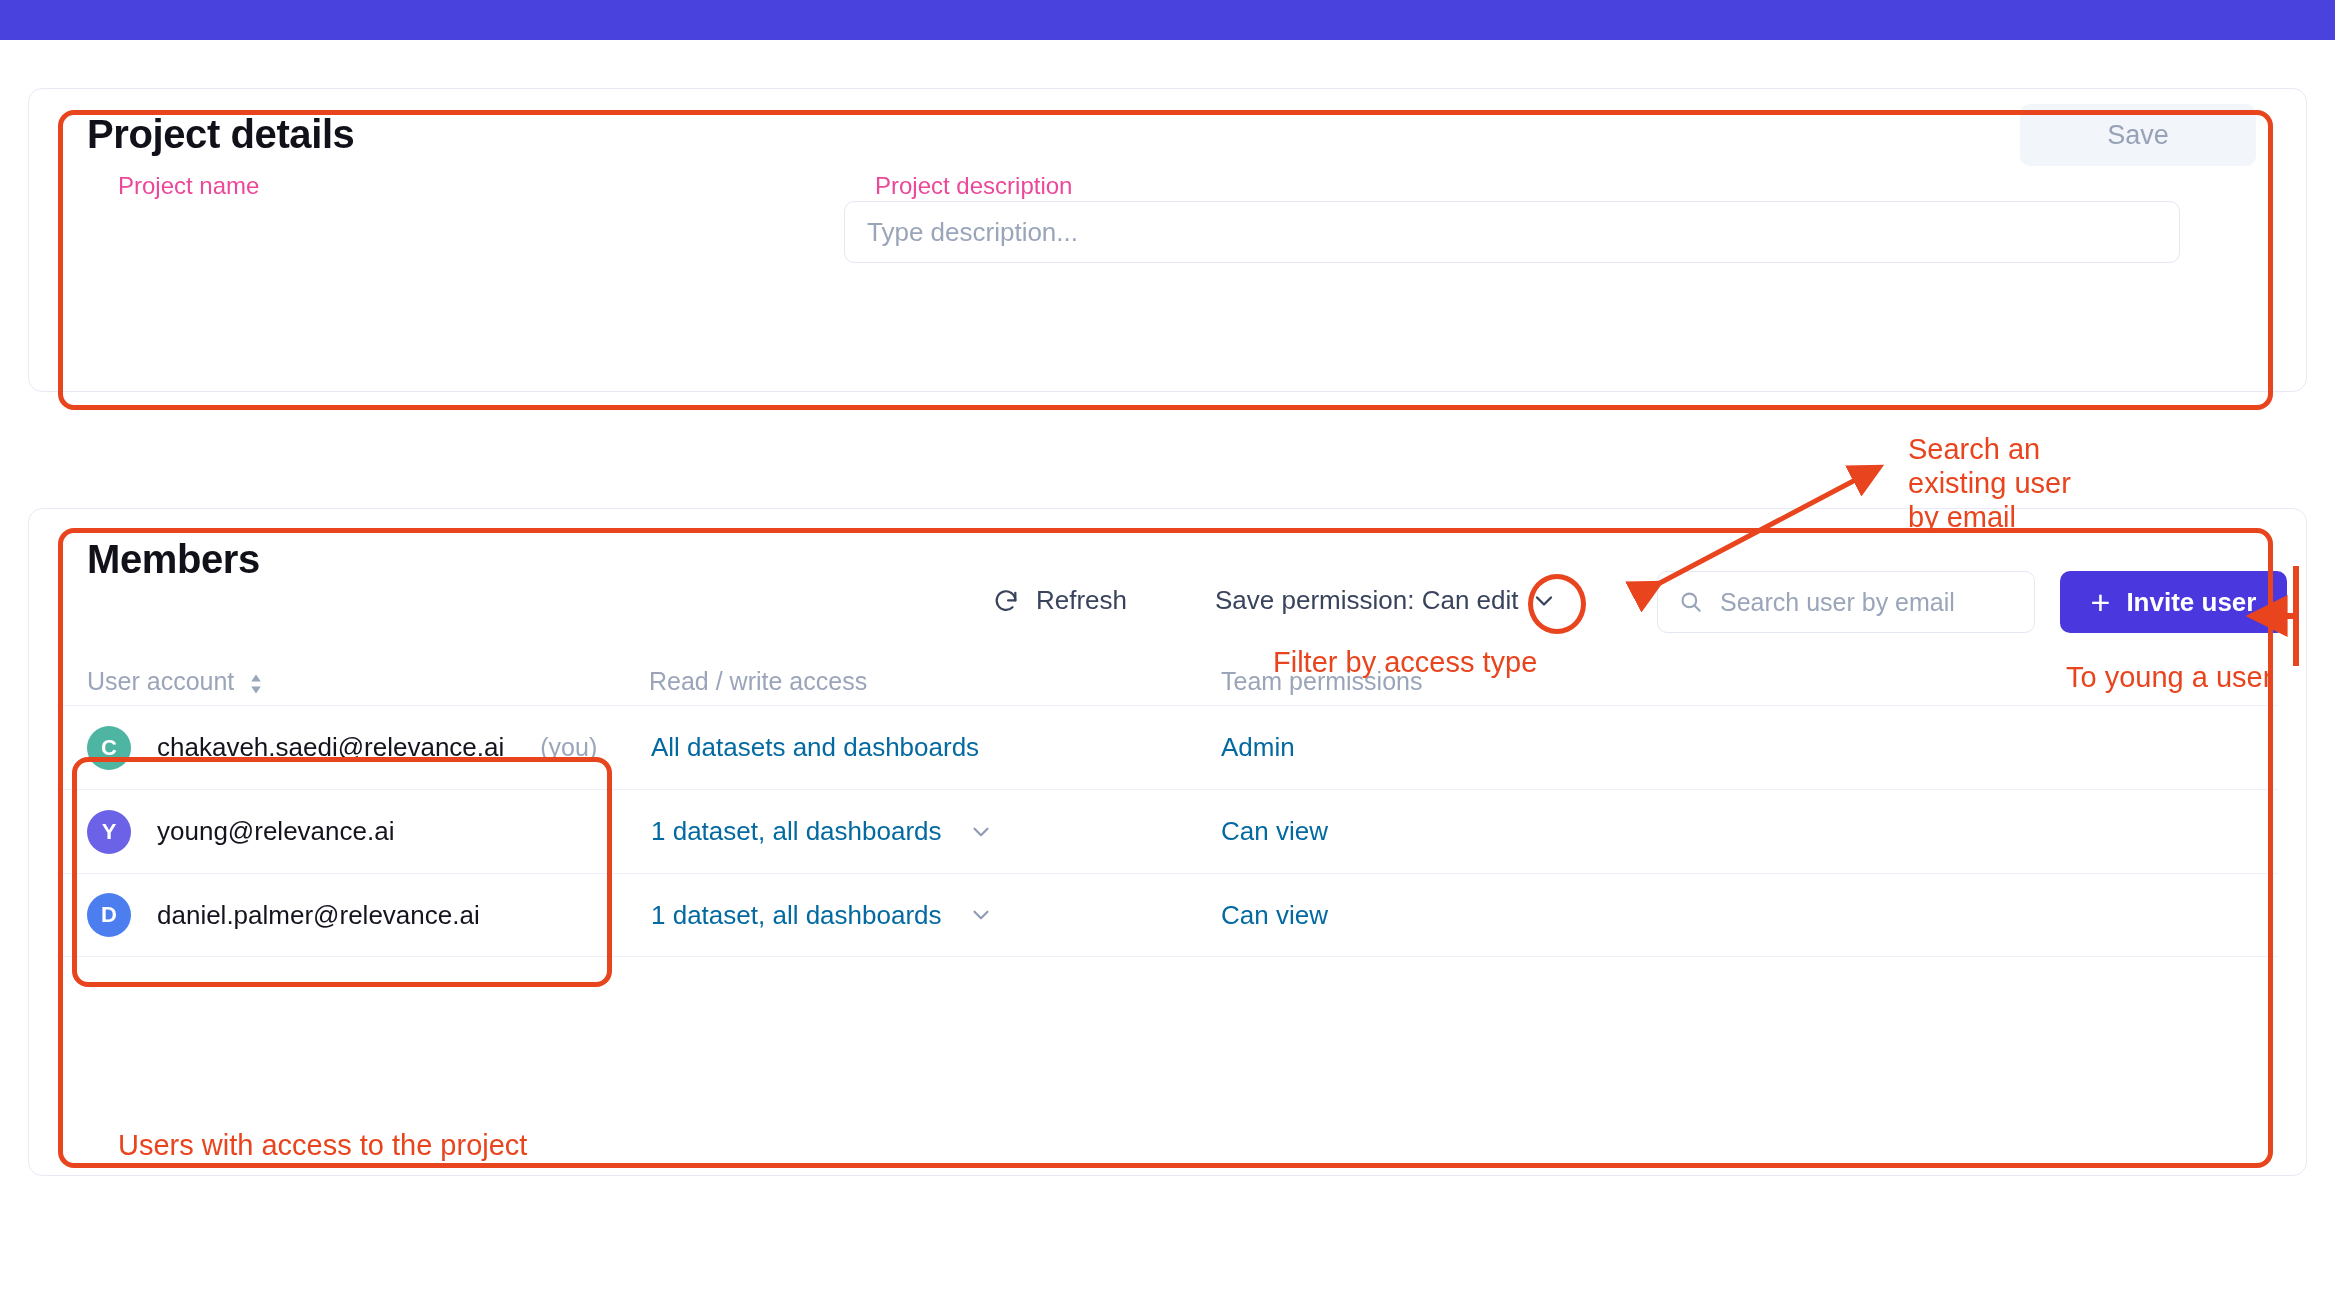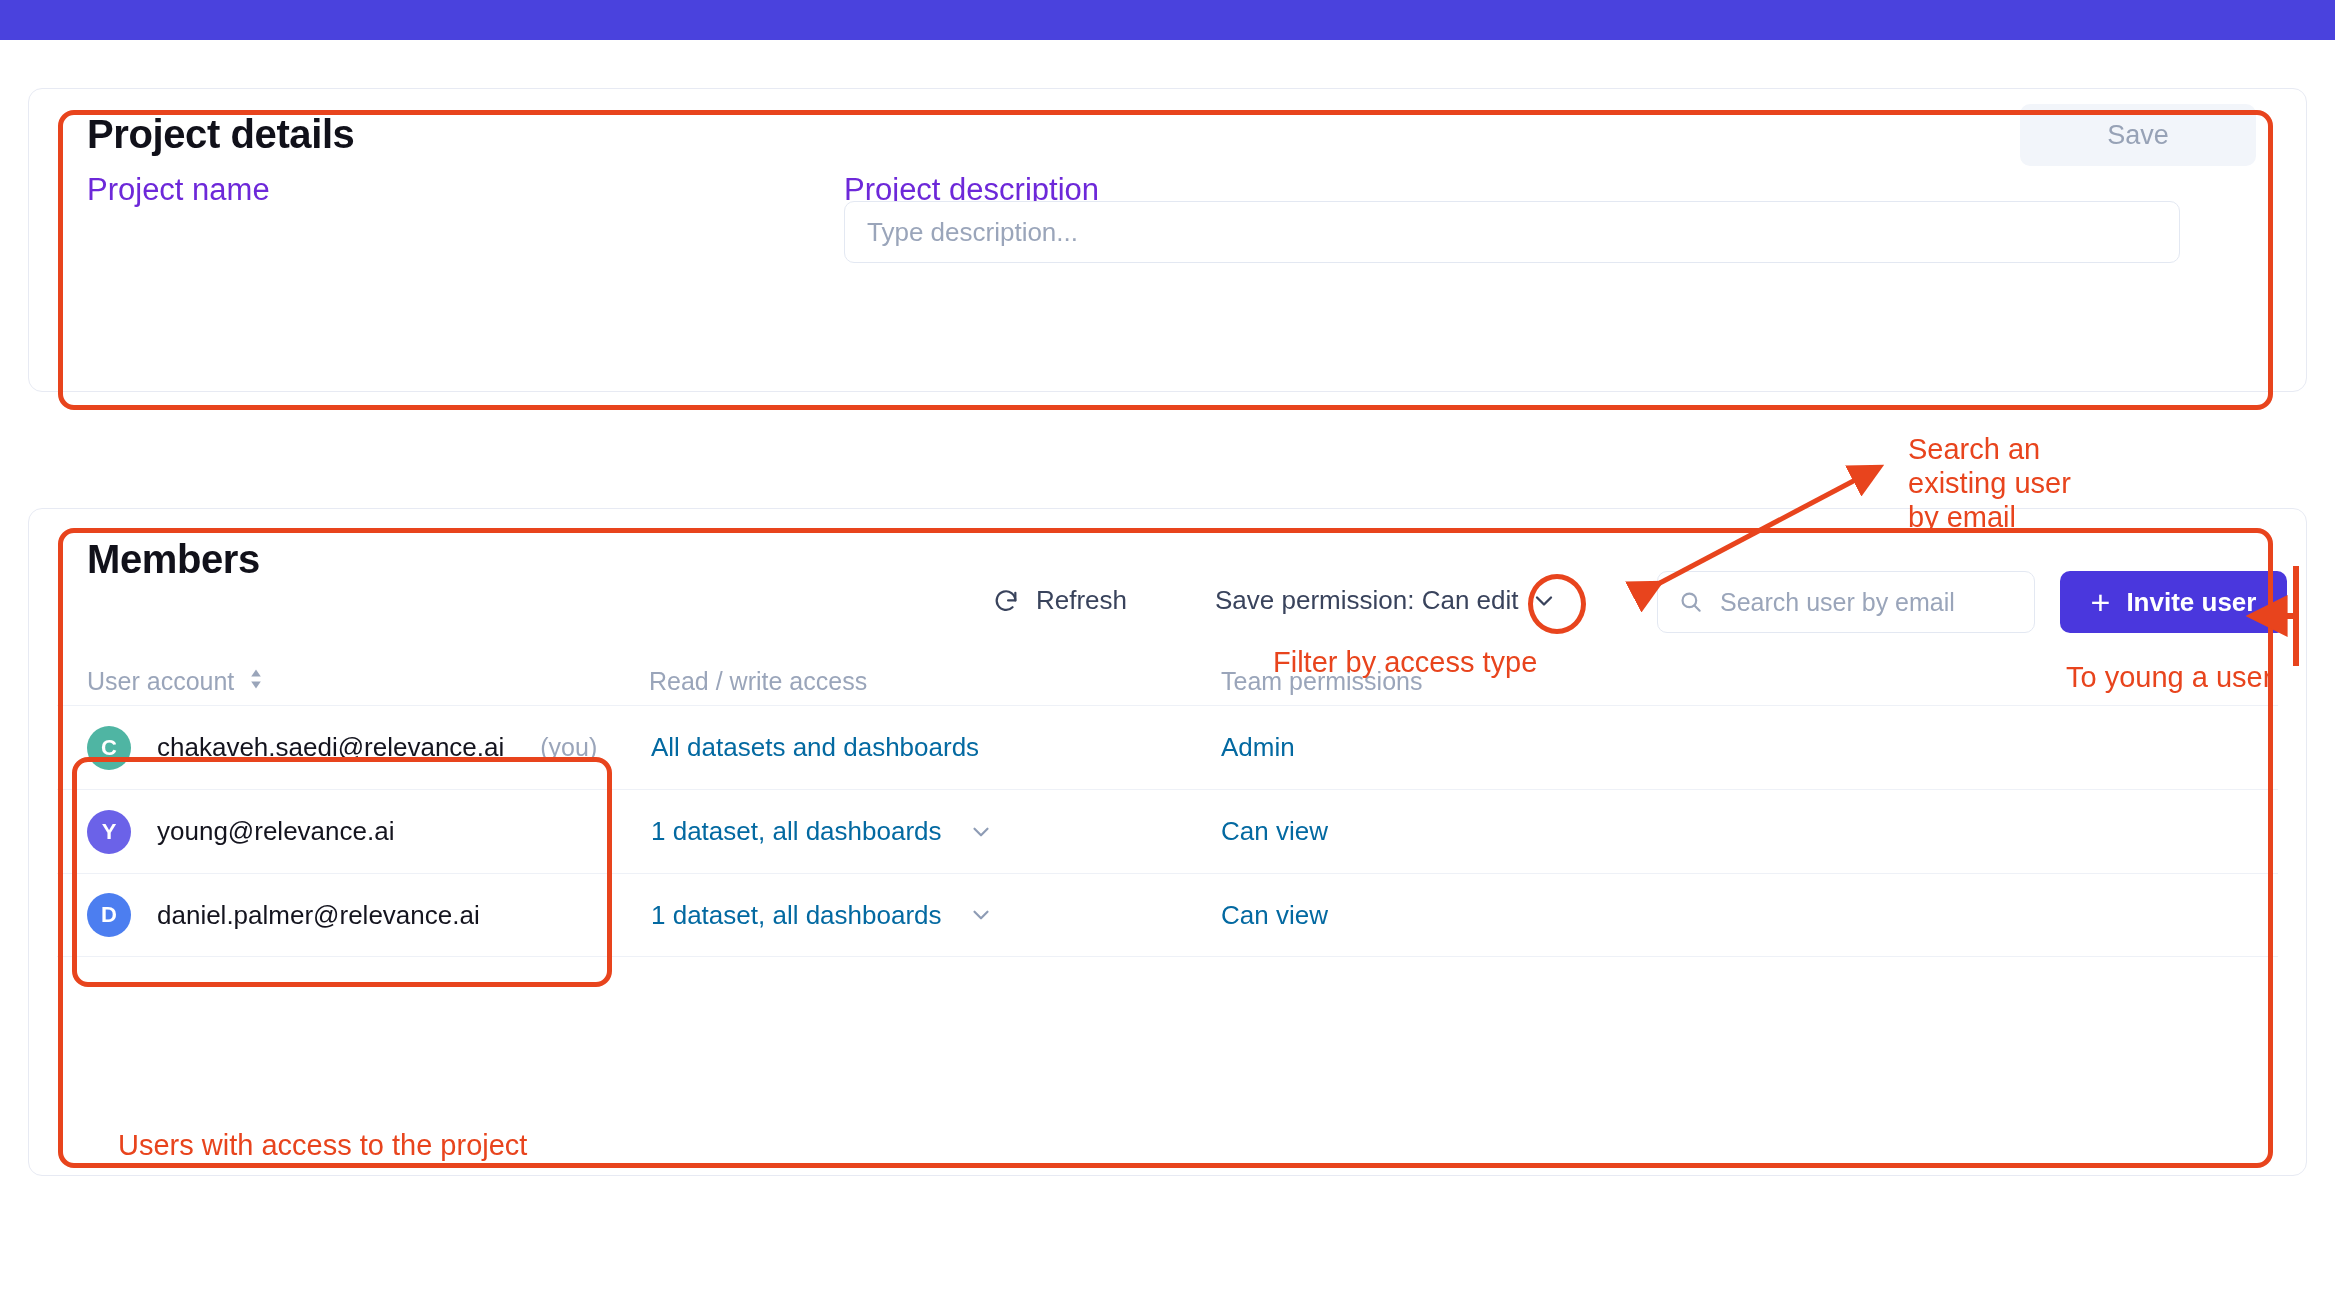"Project name" .field-label { color: #6d28d9 -> #ec4899; font-size: 31px -> 24px; margin-left: none -> 31px }
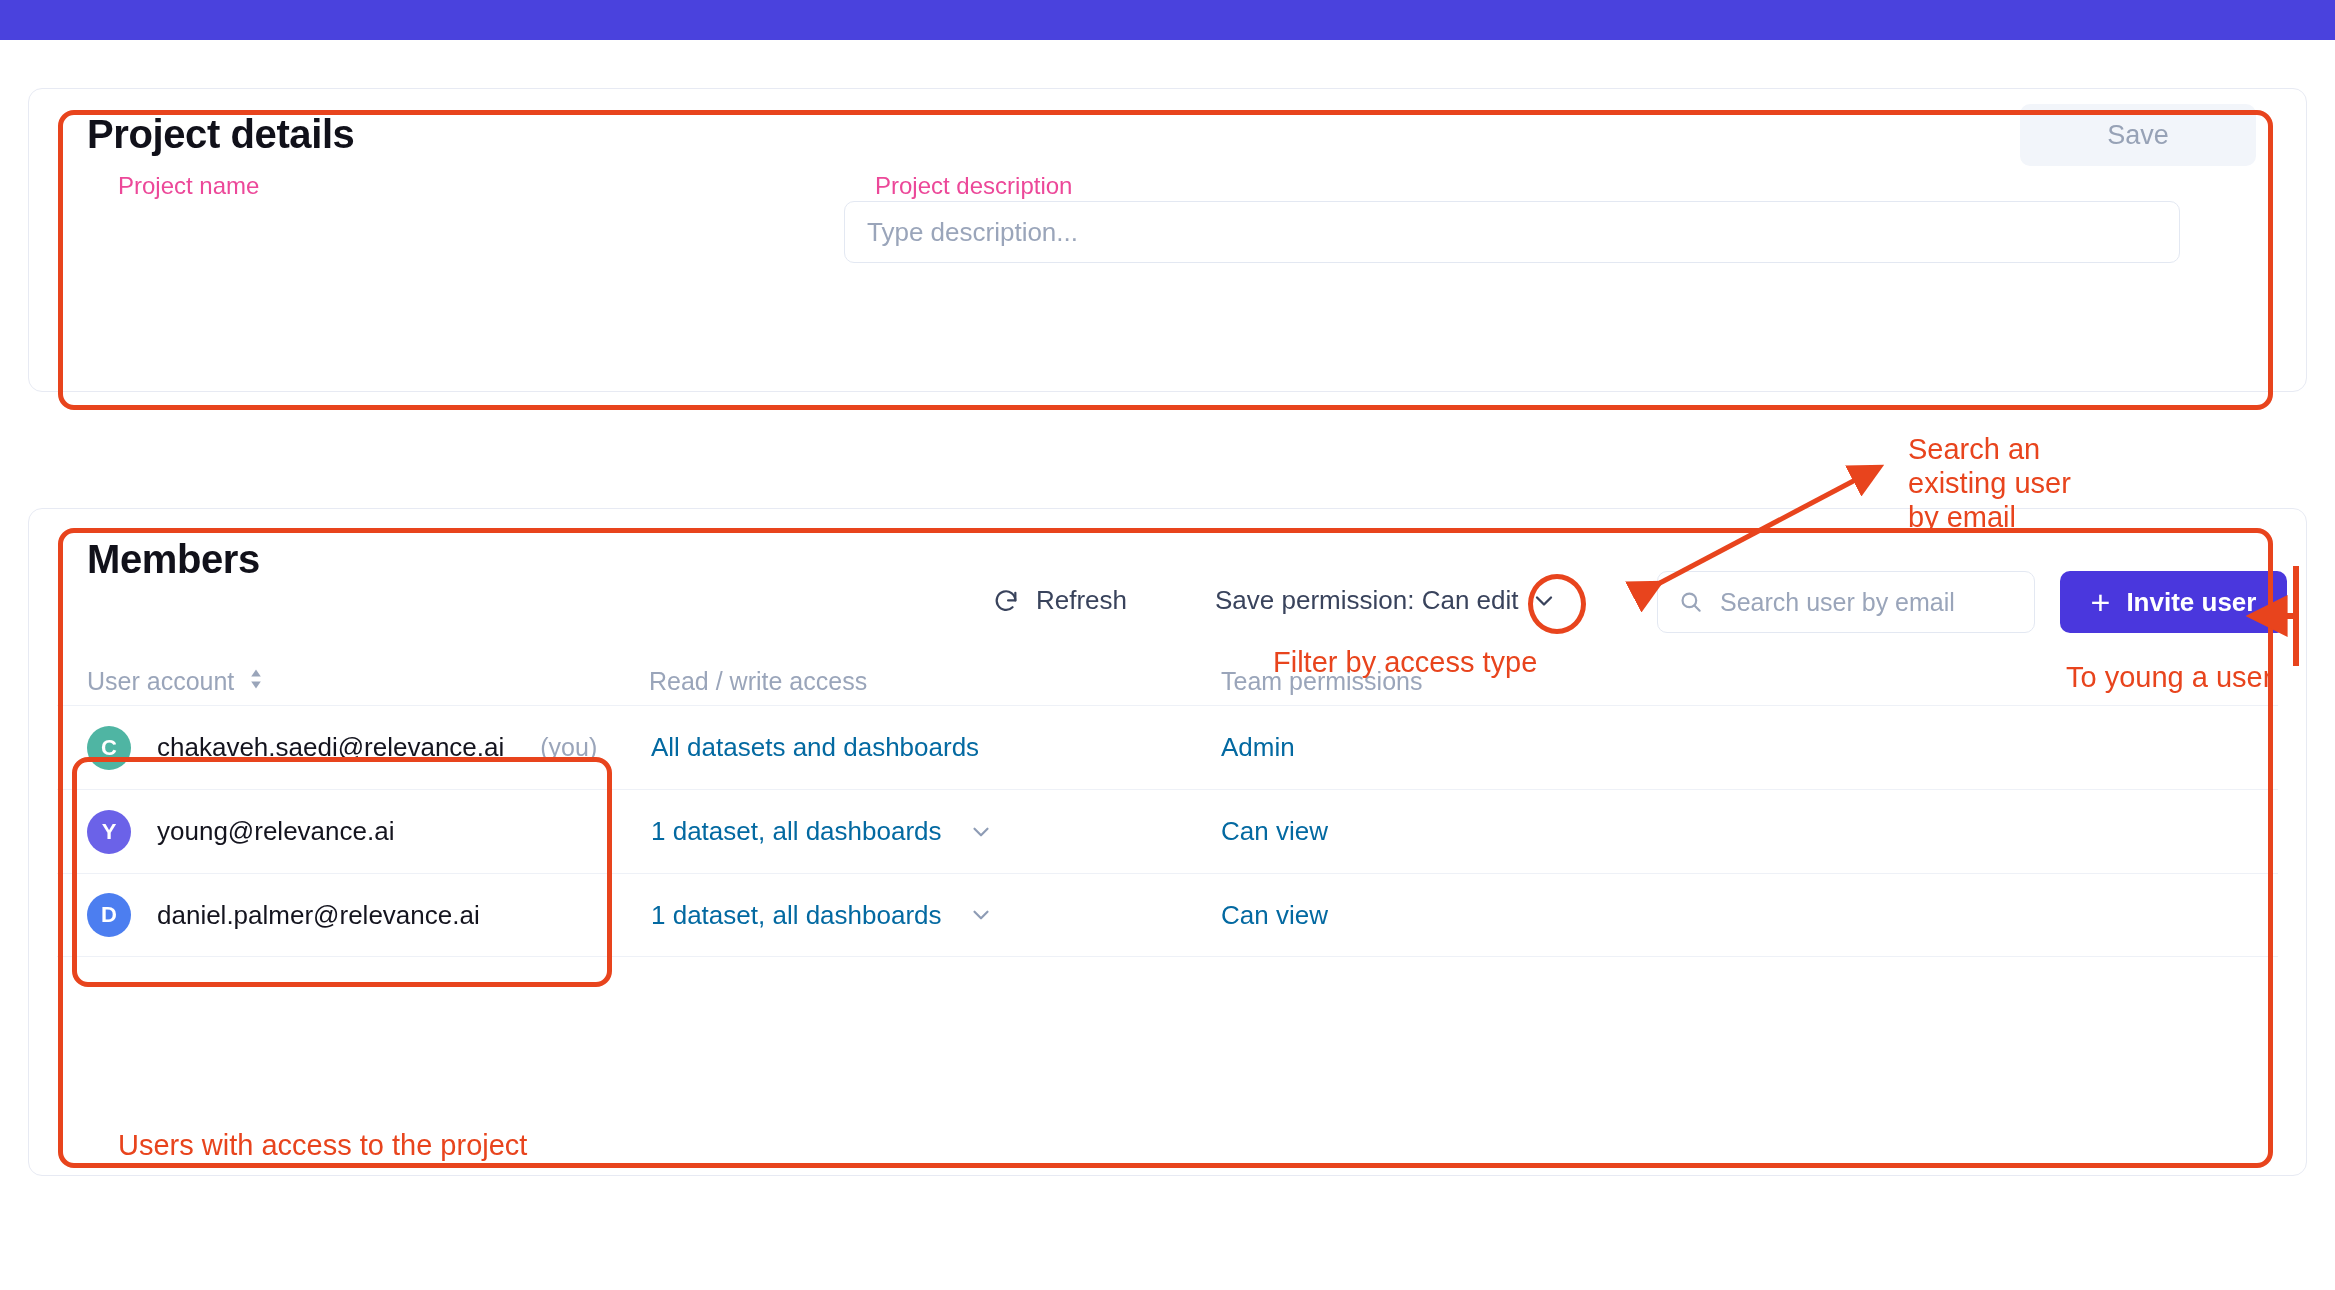"User account" .table-head { align-items: flex-start -> flex-end }
